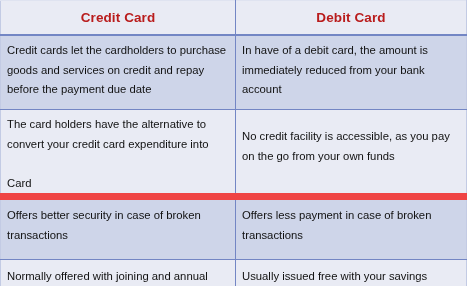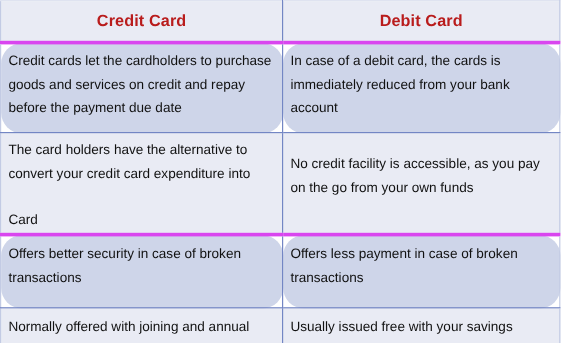"Credit cards let the cardholders" tr.band-dark td { border-radius: 17px -> none; border-top: 3px solid #d946ef -> 1px solid #d946ef }
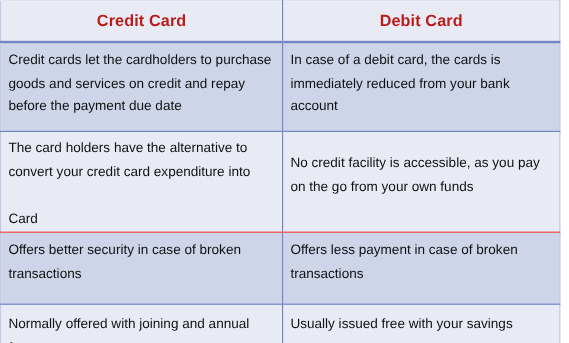"In case of a debit" span.cell-text { text: case of a debit card, the cards -> have of a debit card, the amount }
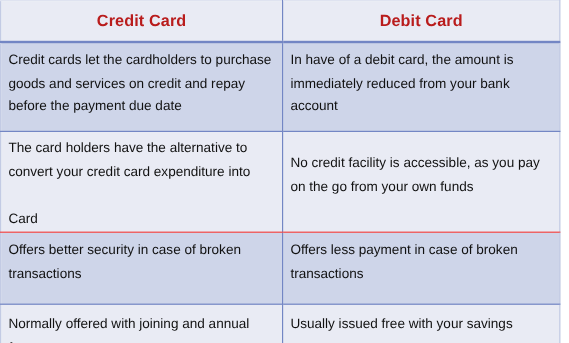"The card holders have the" tr.band-light td { border-bottom: 1px solid #ef4444 -> 7px solid #ef4444 }
